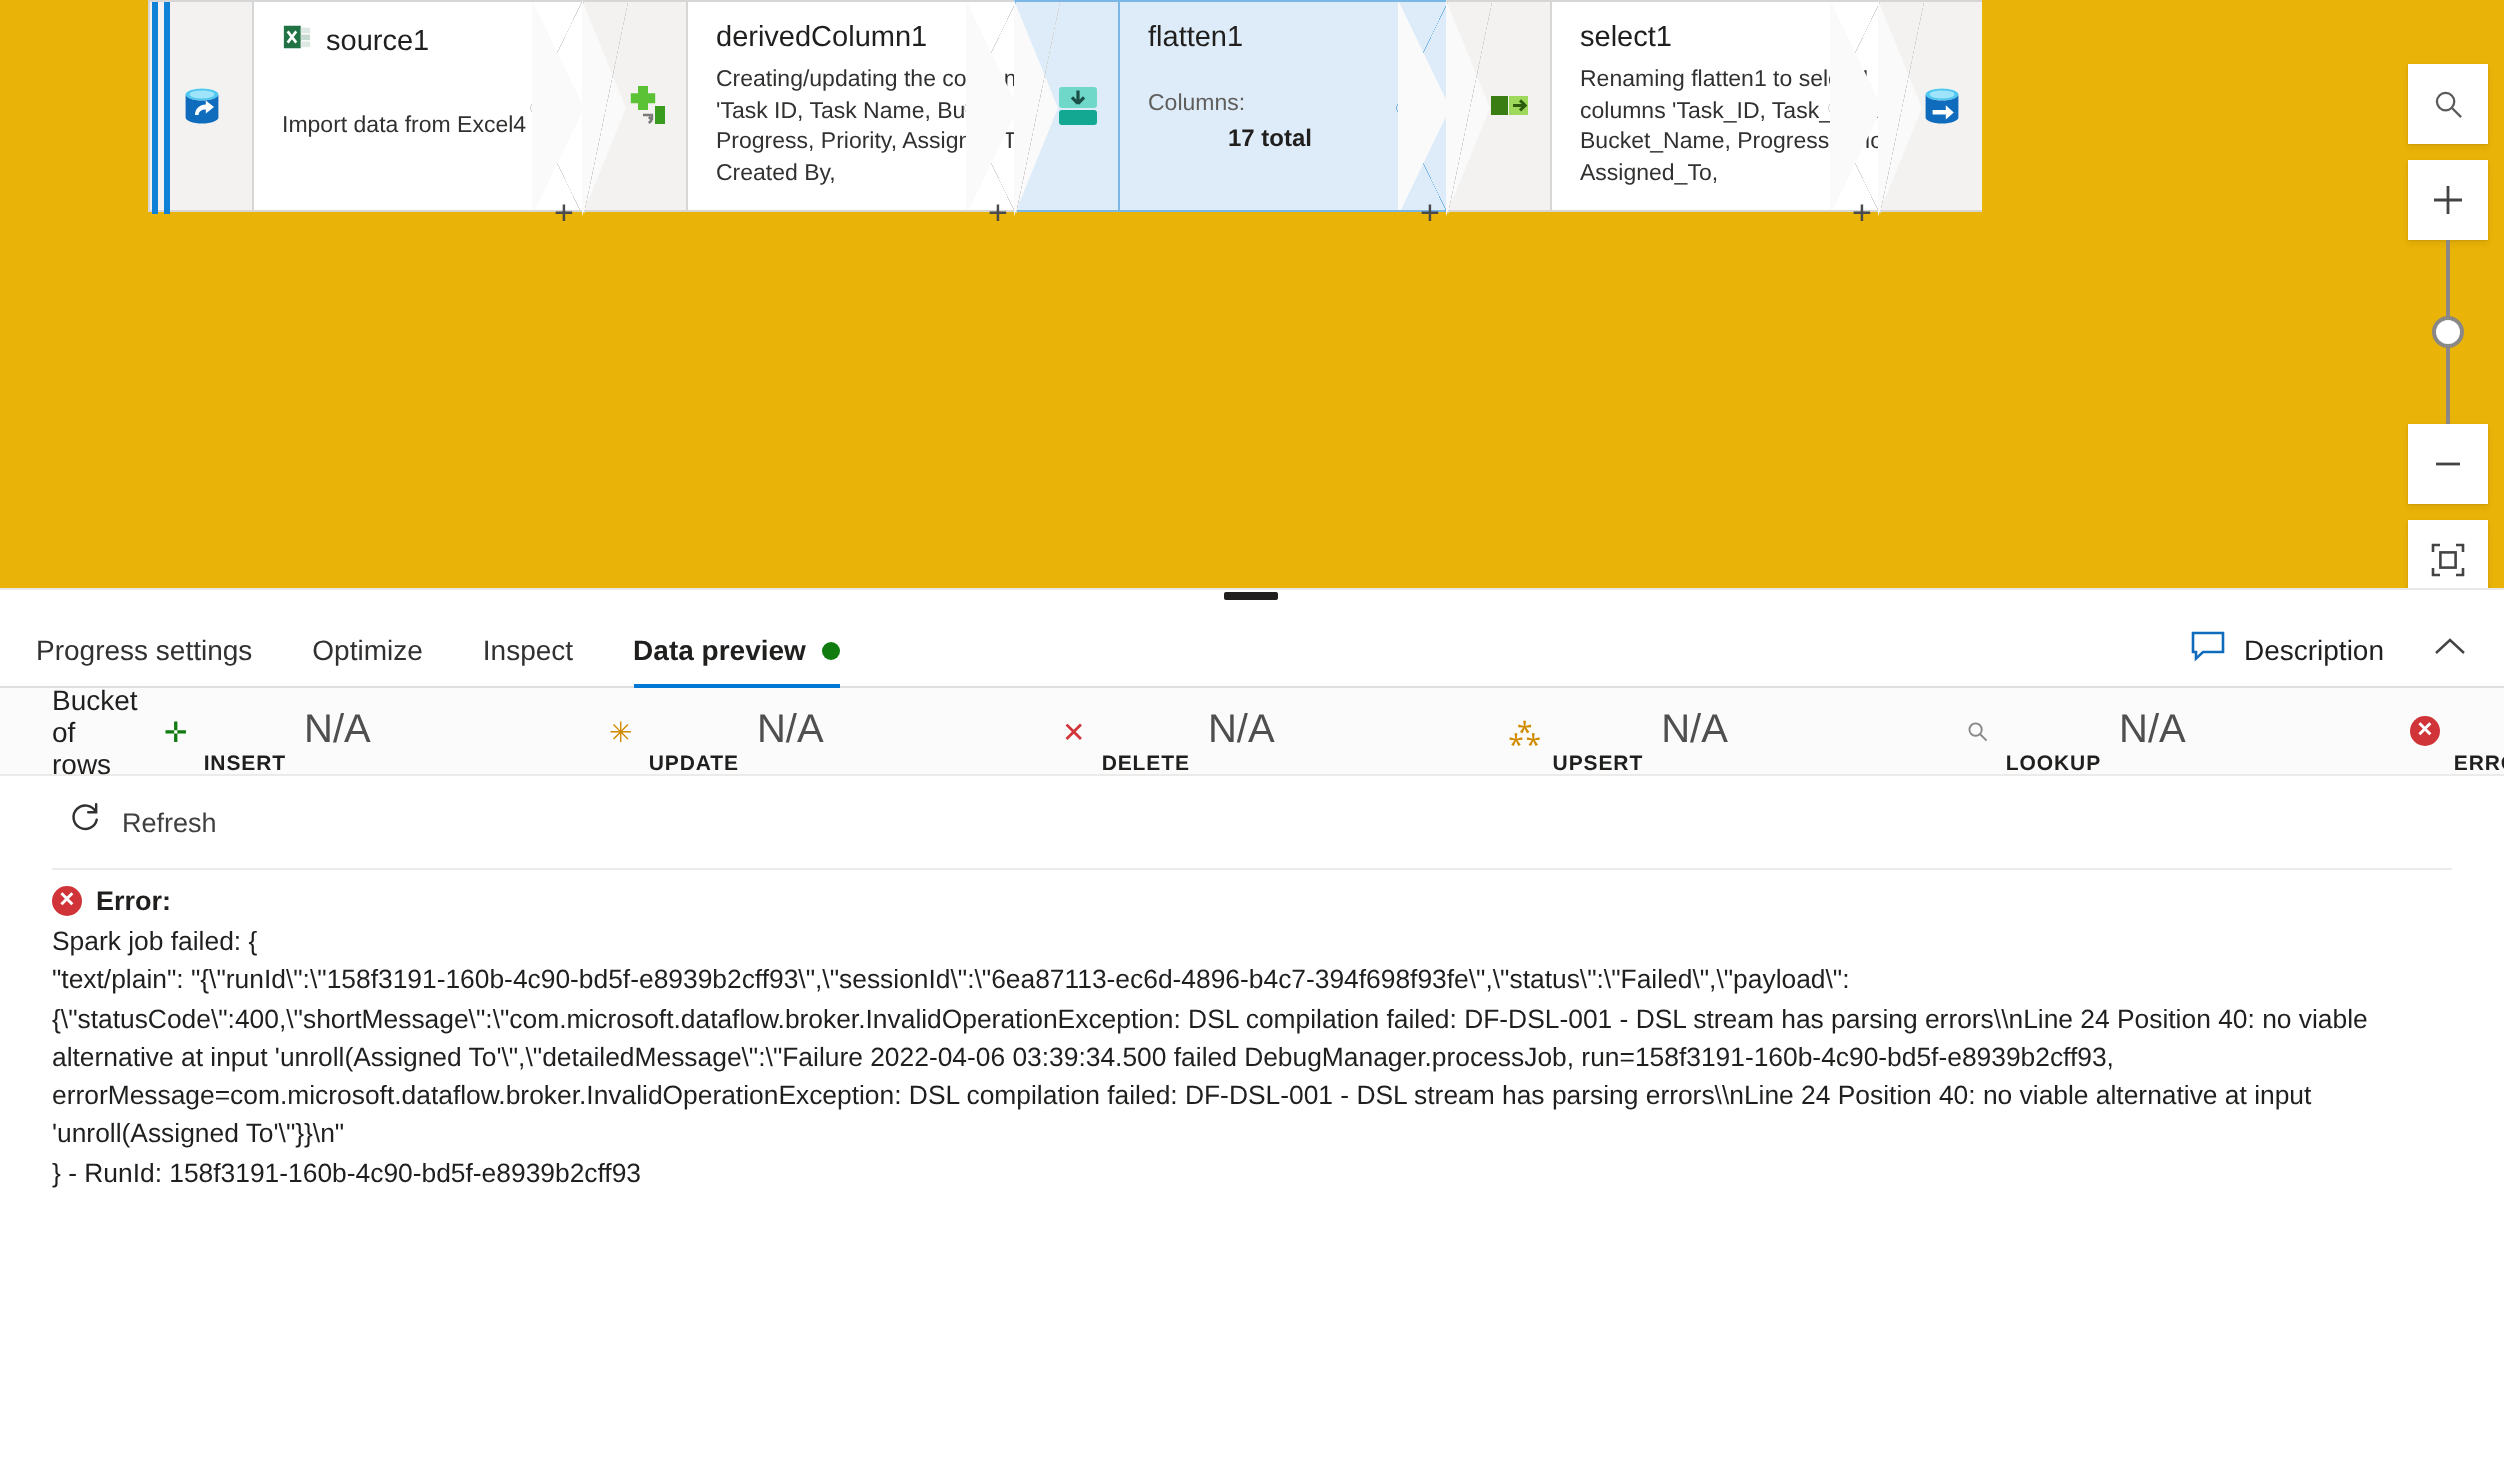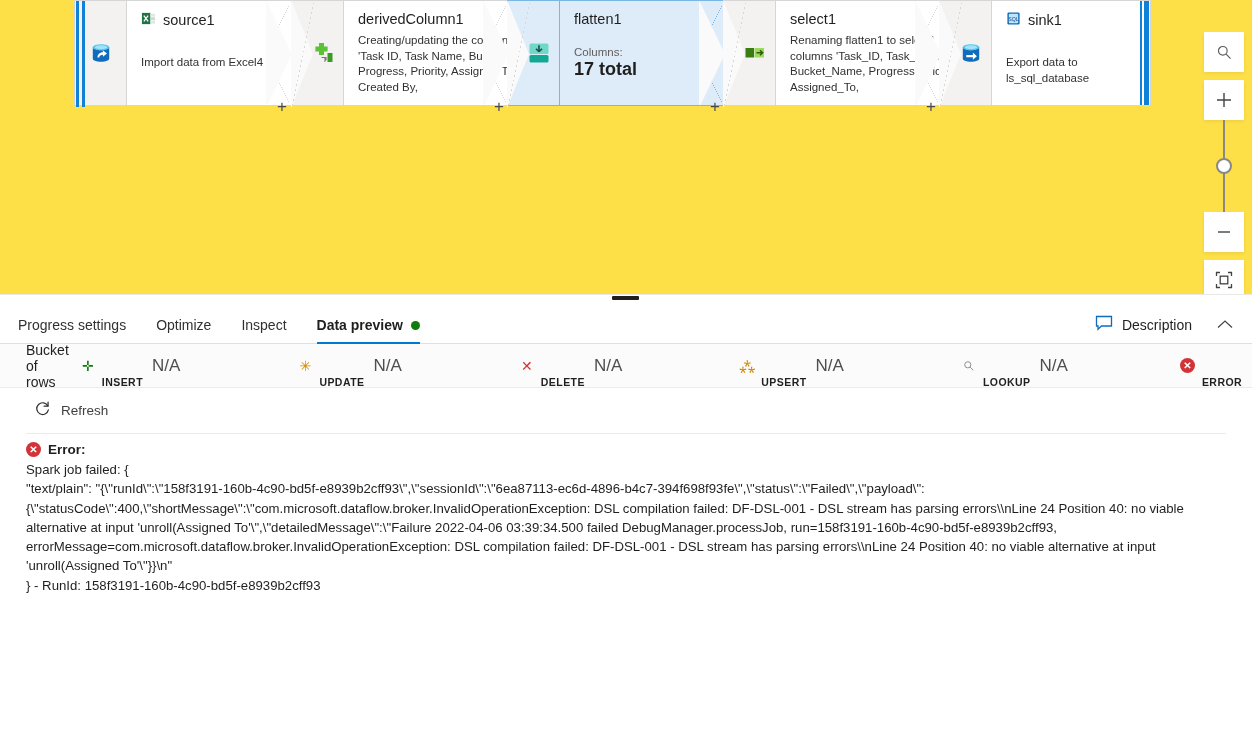"source1" #canvas { background: #fde047 -> #eab308 }
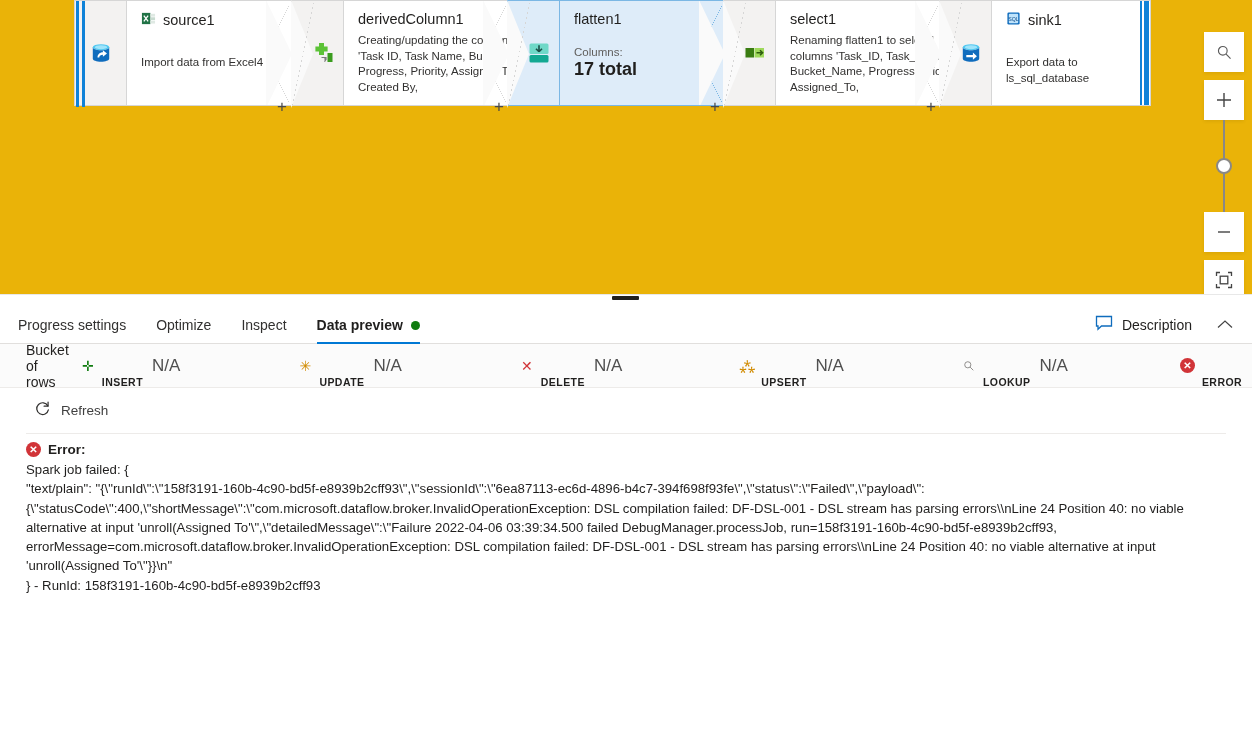"sink1" div.node-body { html: <div> <span> <i></i> <i></i> </span> <div> <span> <svg> <rect></rect> <rect></rect> <text>SQL</text> </svg> </span> <span>sink1</span> </div> <div>Export data to ls_sql_database</div> </div> -> none }
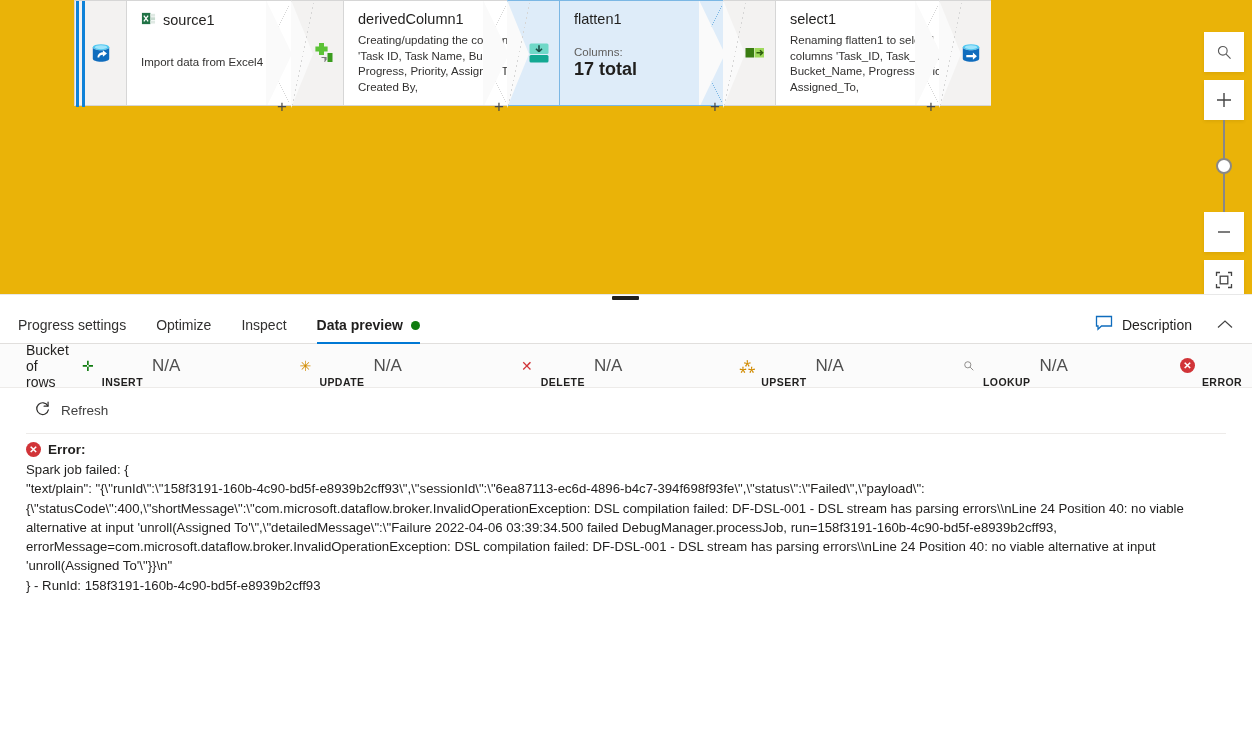"17 total" .node-sub-value { font-size: 18px -> 12px; margin-left: none -> 40px }
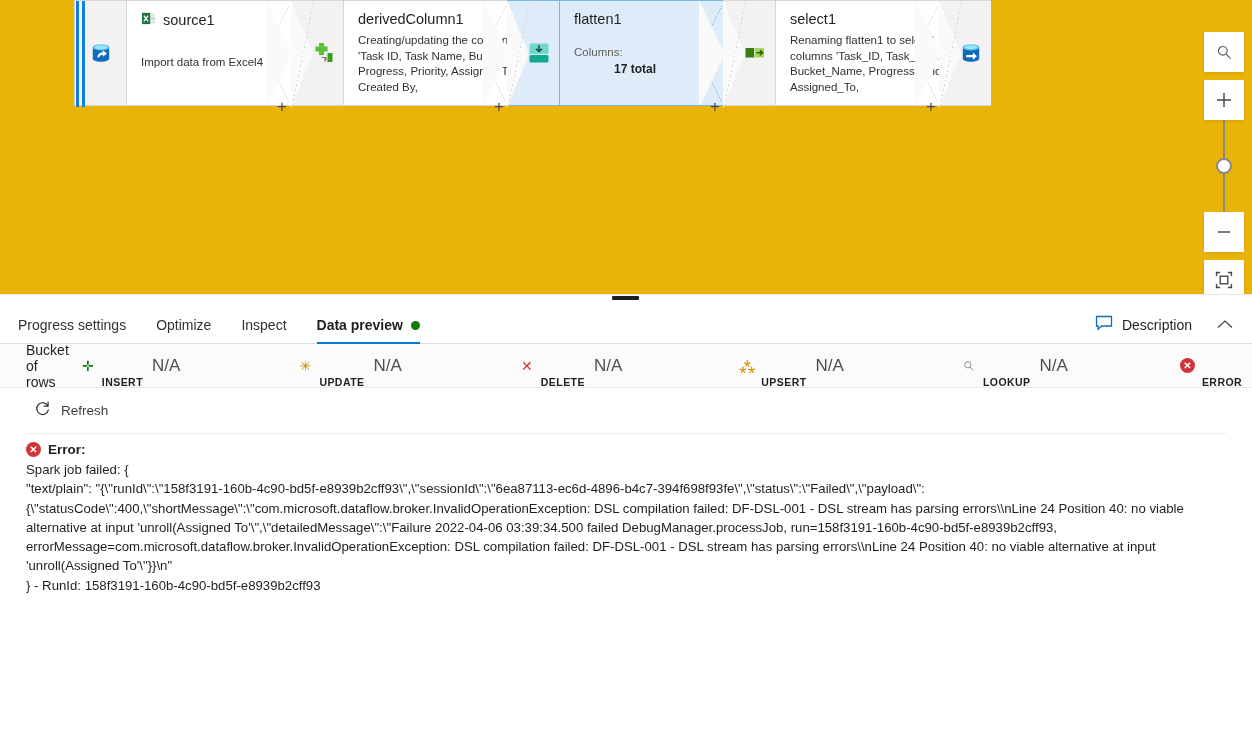"N/A" .stat .v { font-size: 17px -> 20px }
